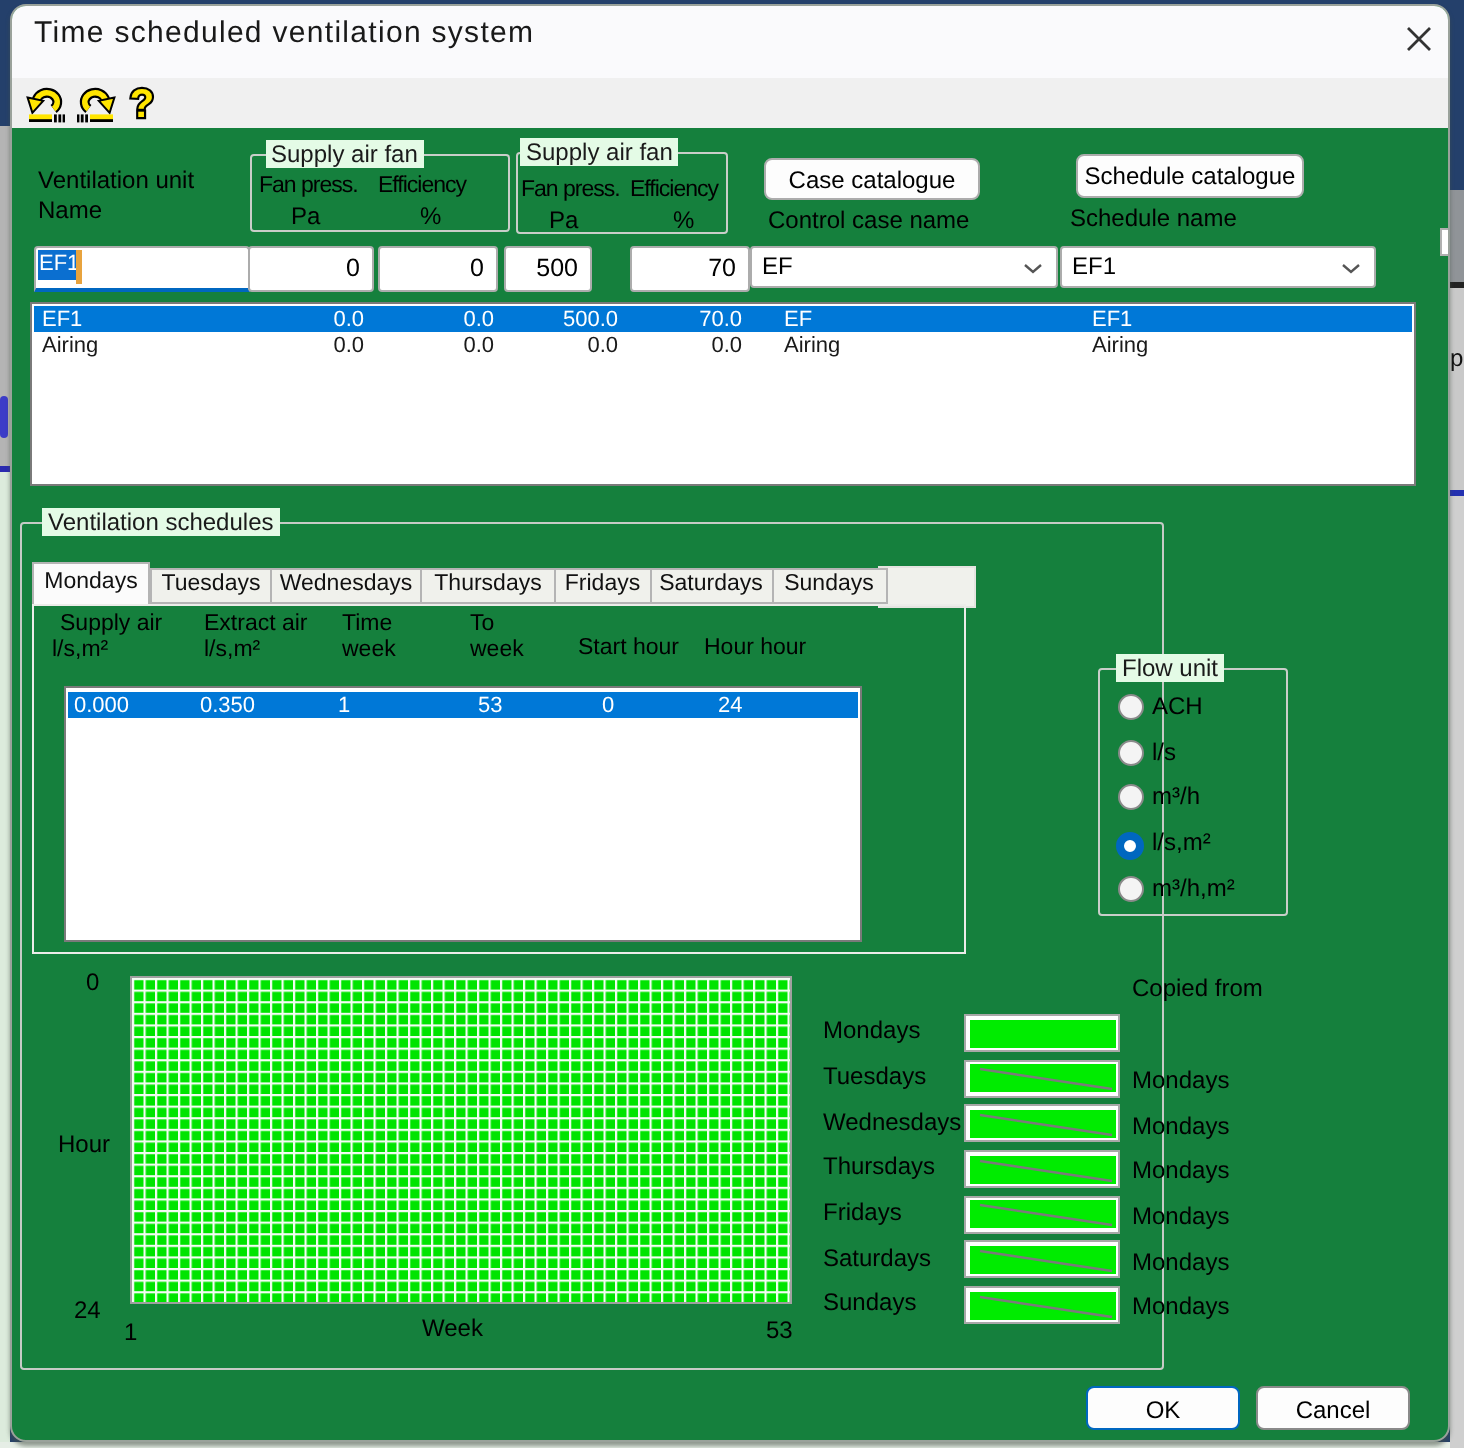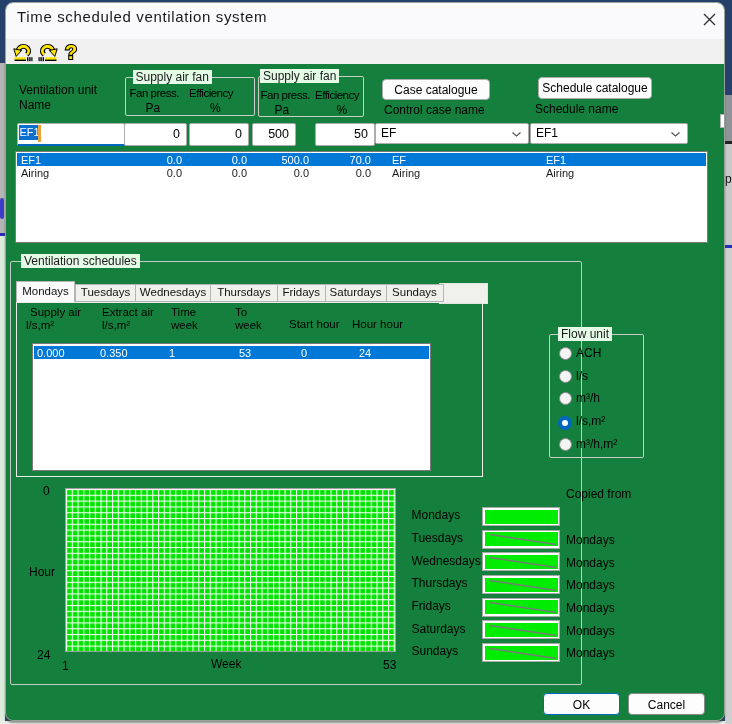"50" div.fld { text: 50 -> 70 }
